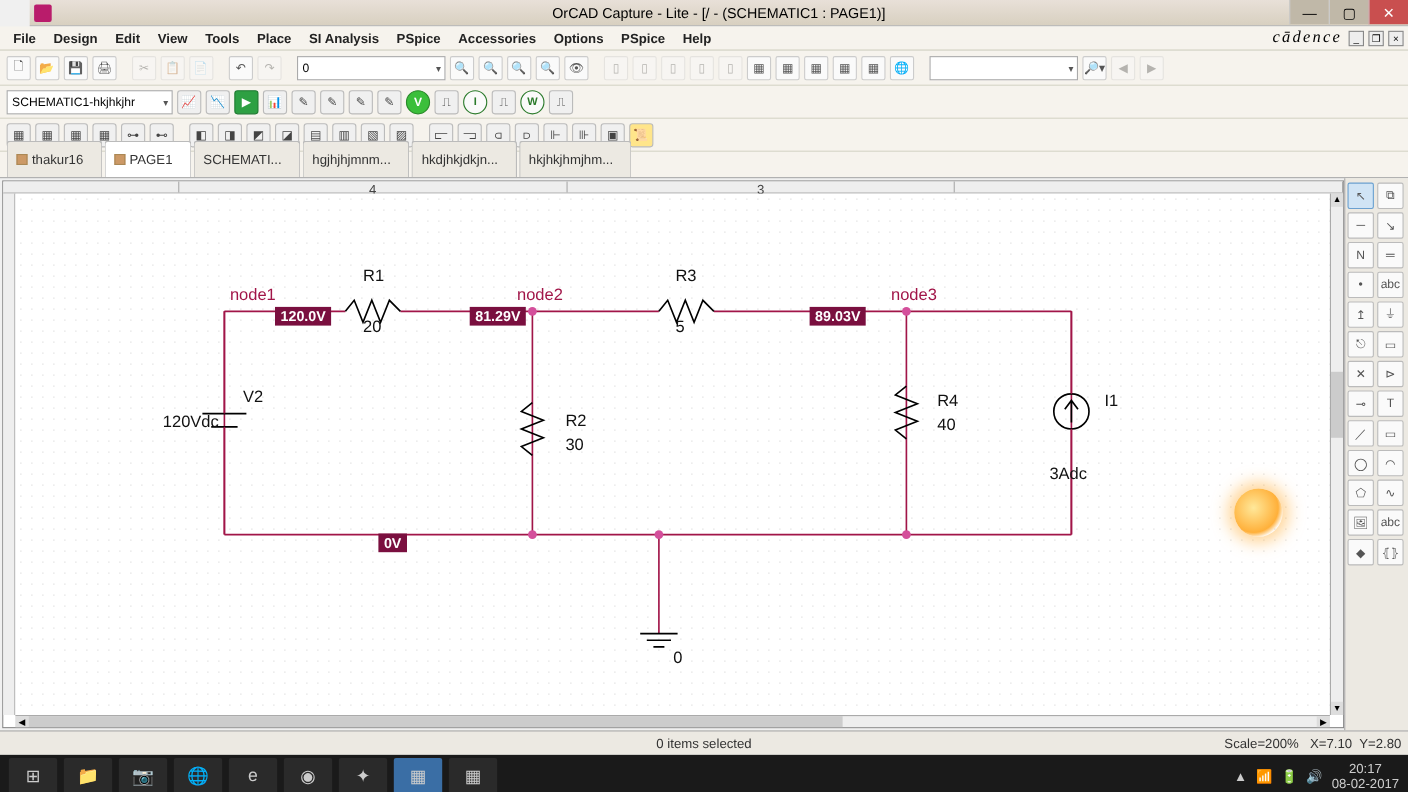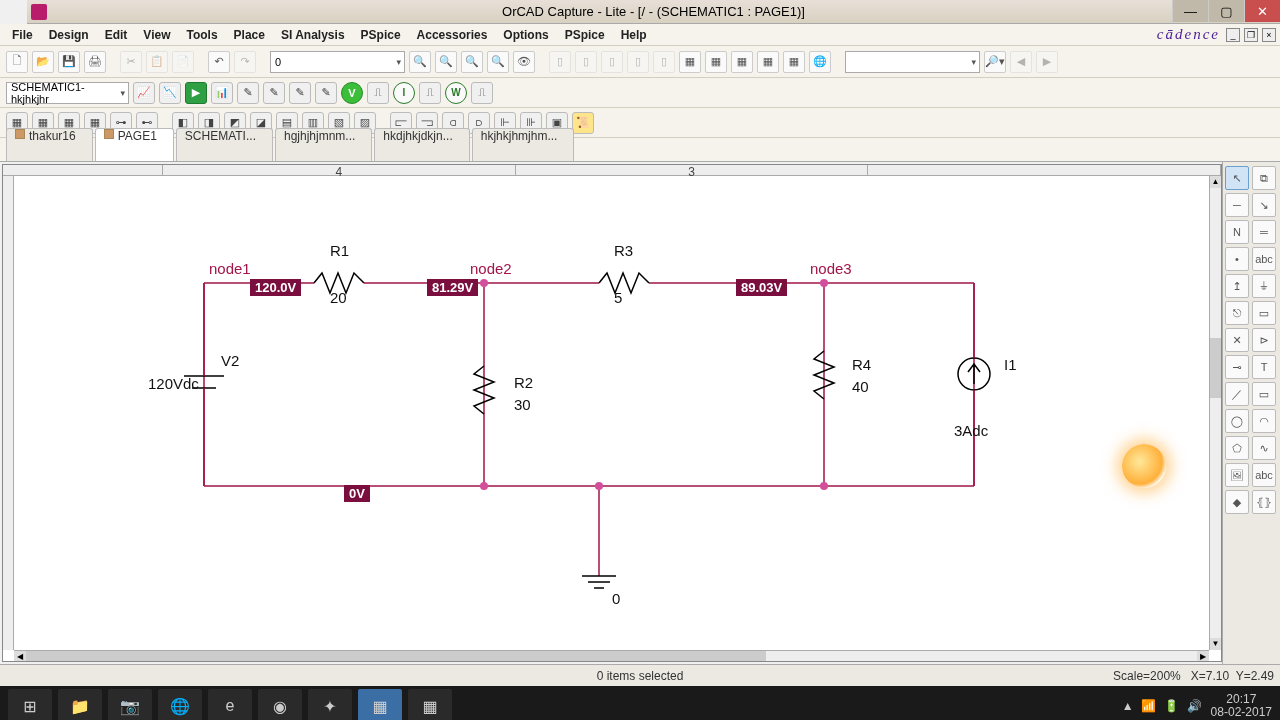"cādence" .brand { color: #4c1d95 -> #000000 }
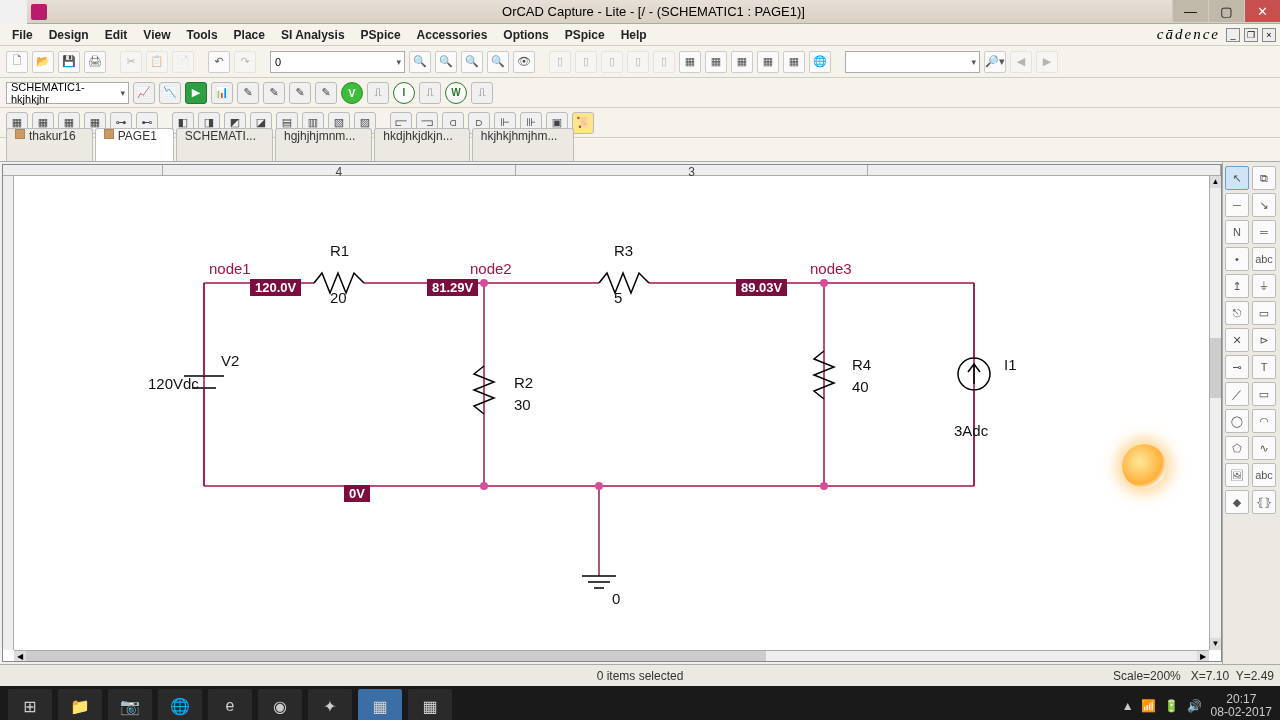"SCHEMATIC1-hkjhkjhr" div.combo { width: 123px -> 151px }
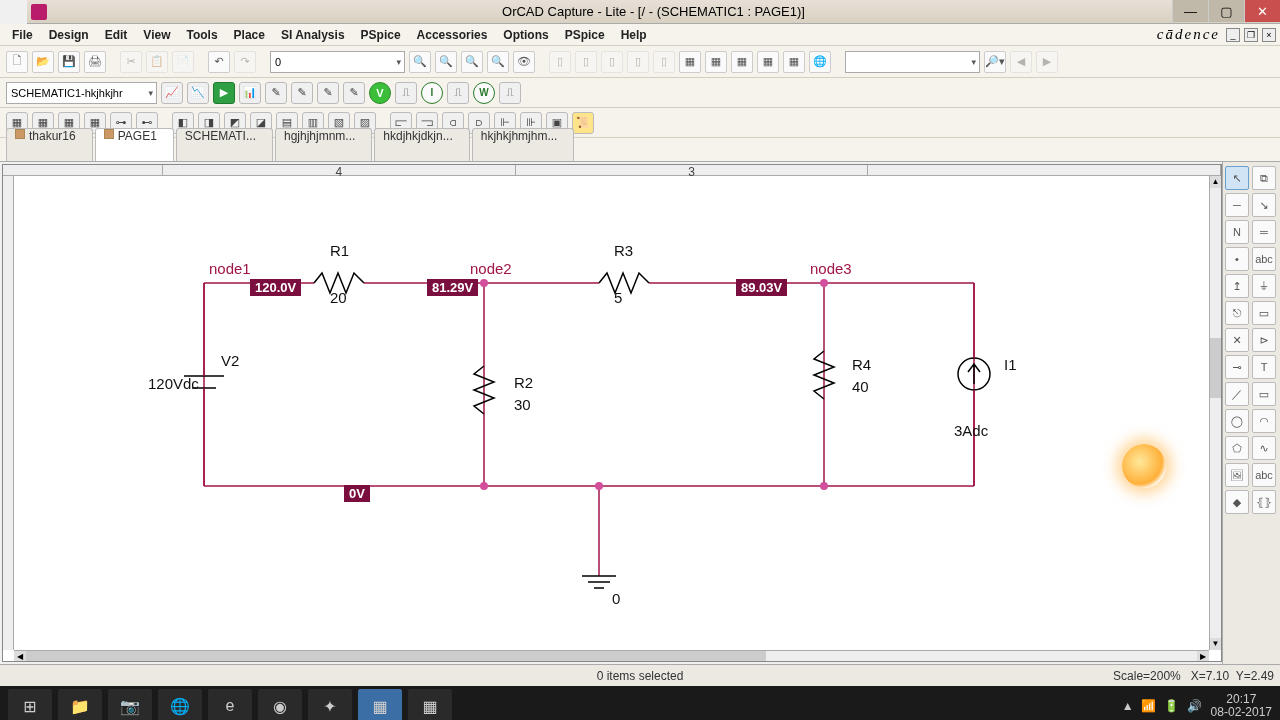"thakur16" .tab { align-items: none -> center }
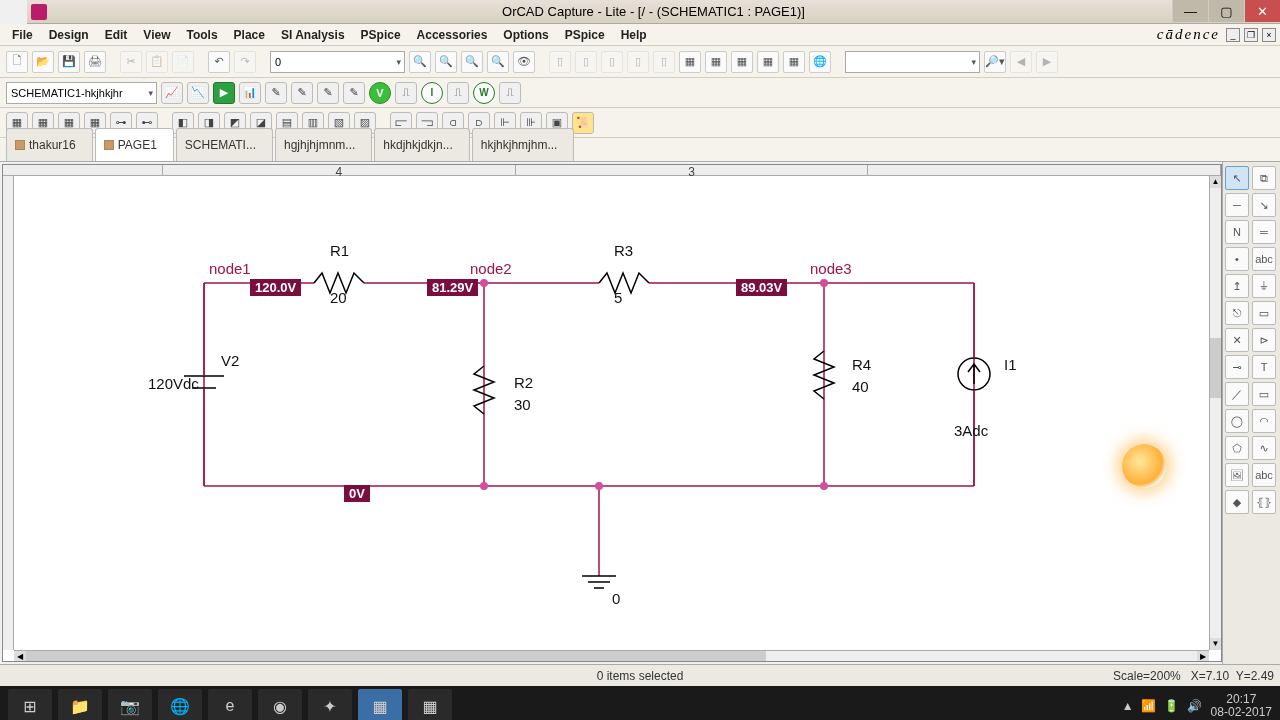"Y=2.49" span { text: 2.49 -> 2.80 }
